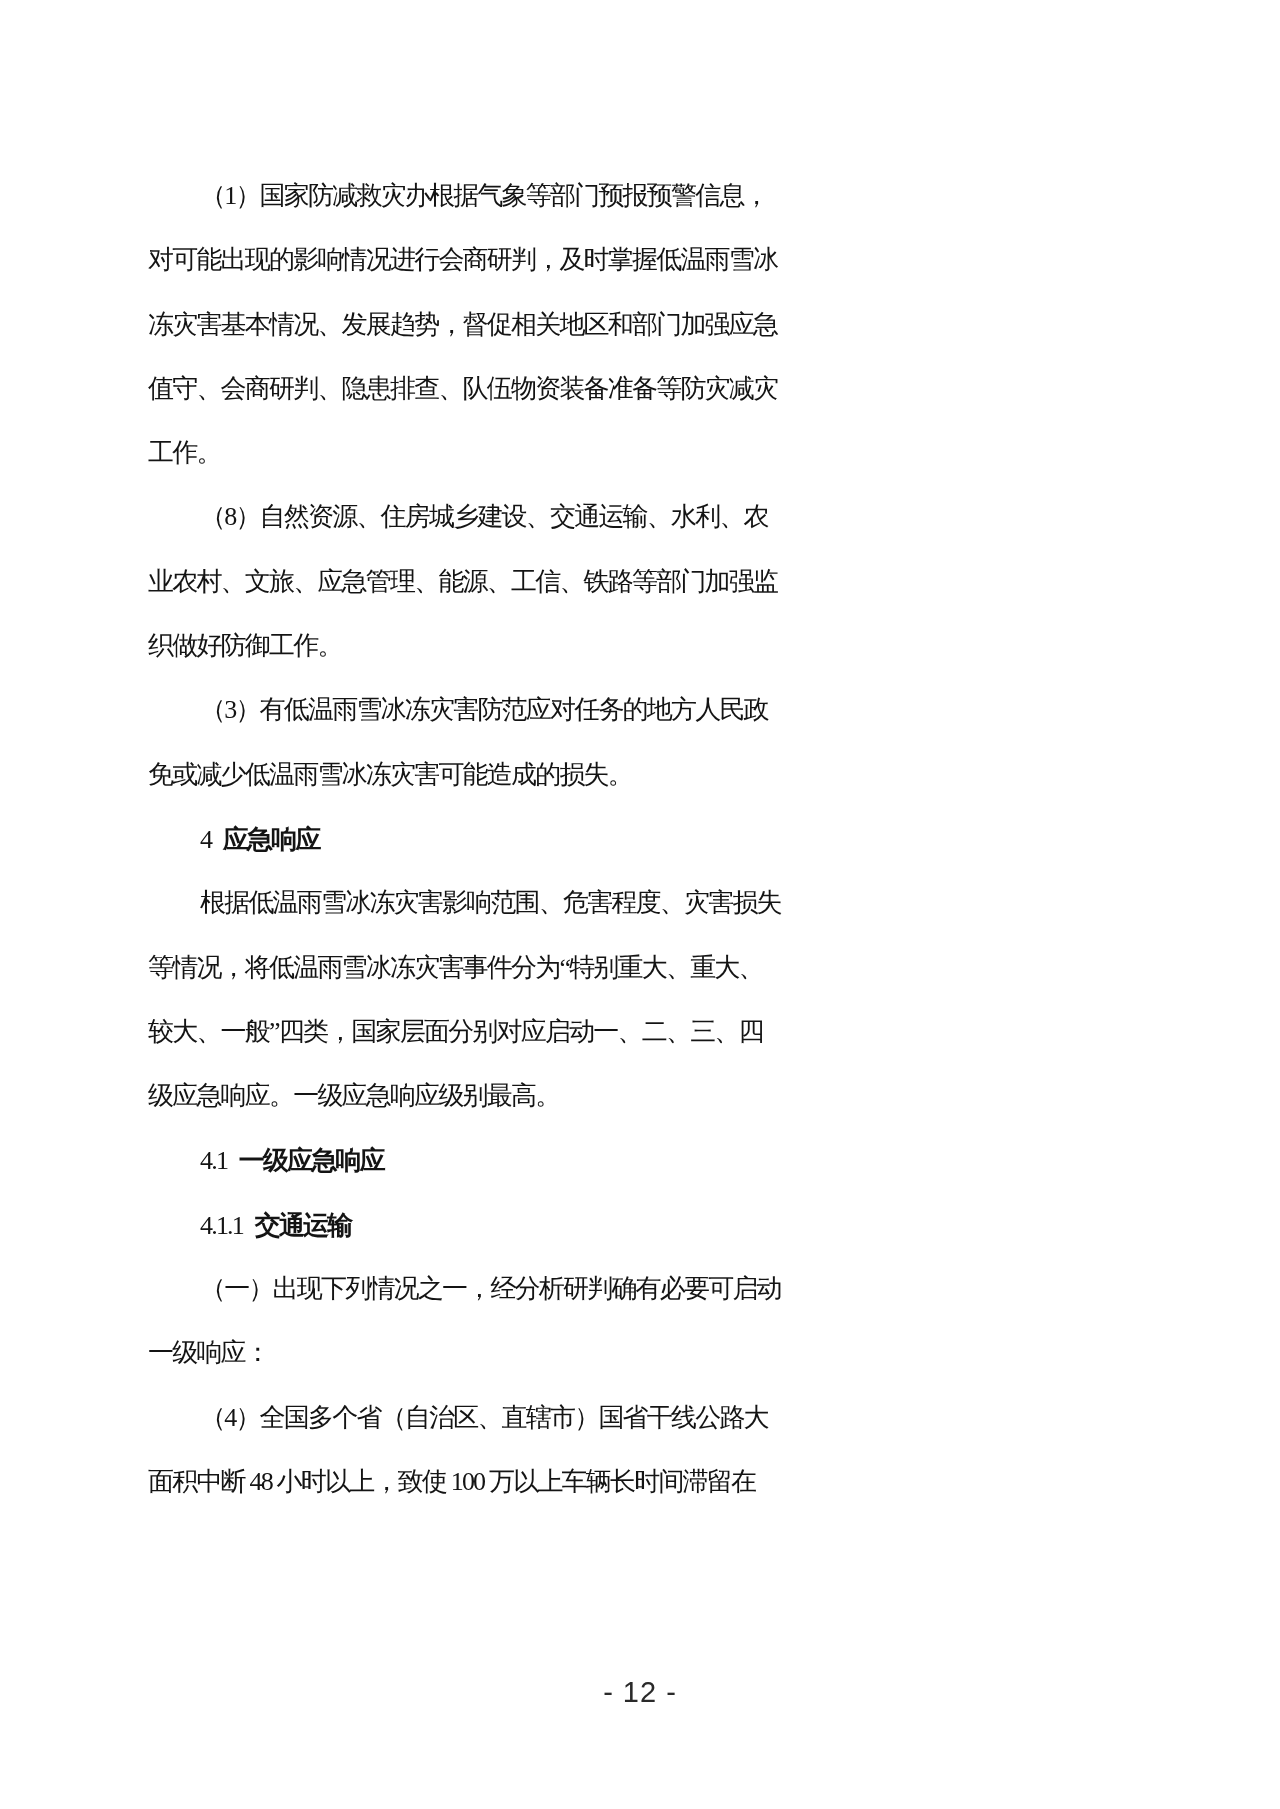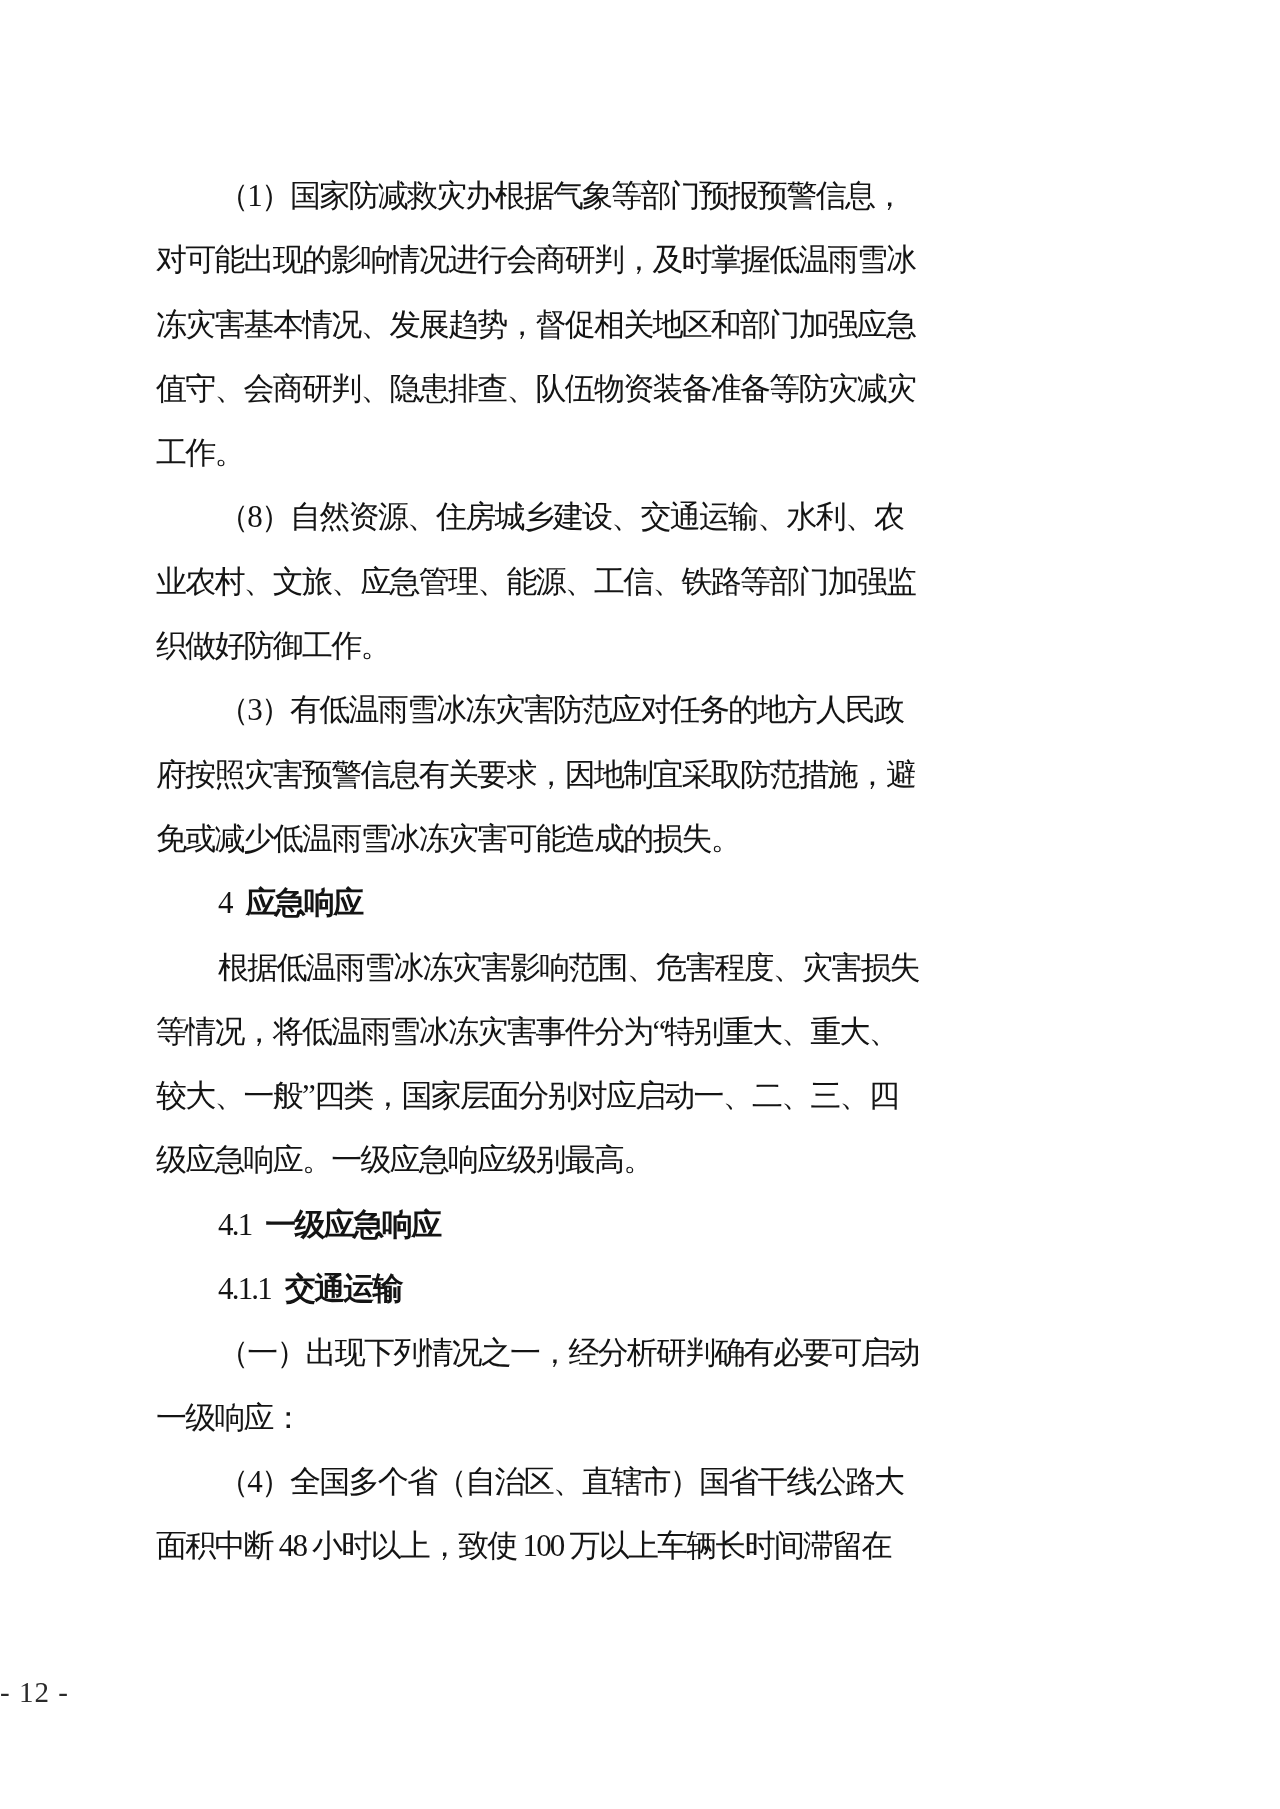"（1）国家防减救灾办根据气象等部门预报预警信息，" .page-body { font-size: 31px -> 26px; left: 156px -> 148px }
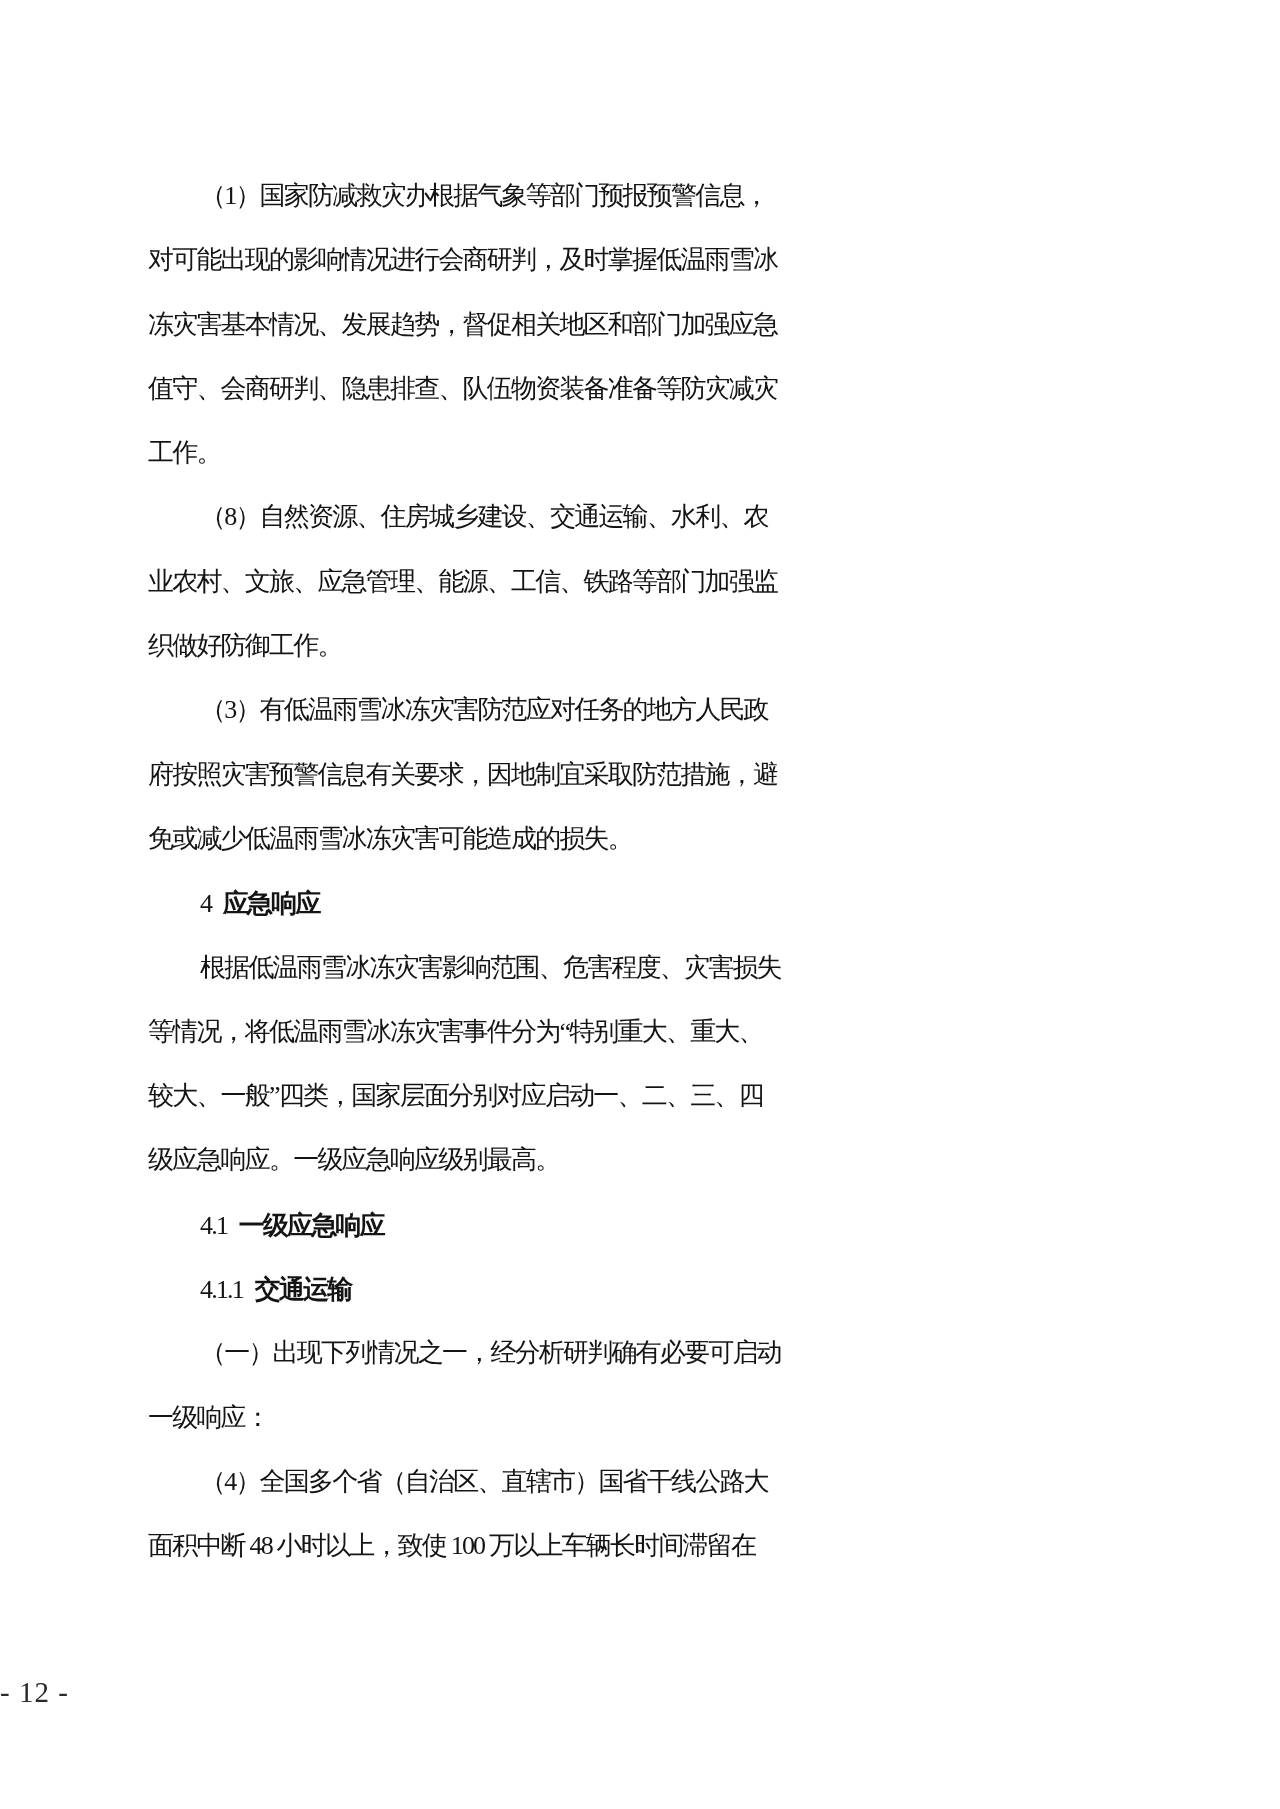"府按照灾害预警信息有关要求，因地制宜采取防范措施，避" div.line { html: <div>府按照灾害预警信息有关要求，因地制宜采取防范措施，避</div> -> none }
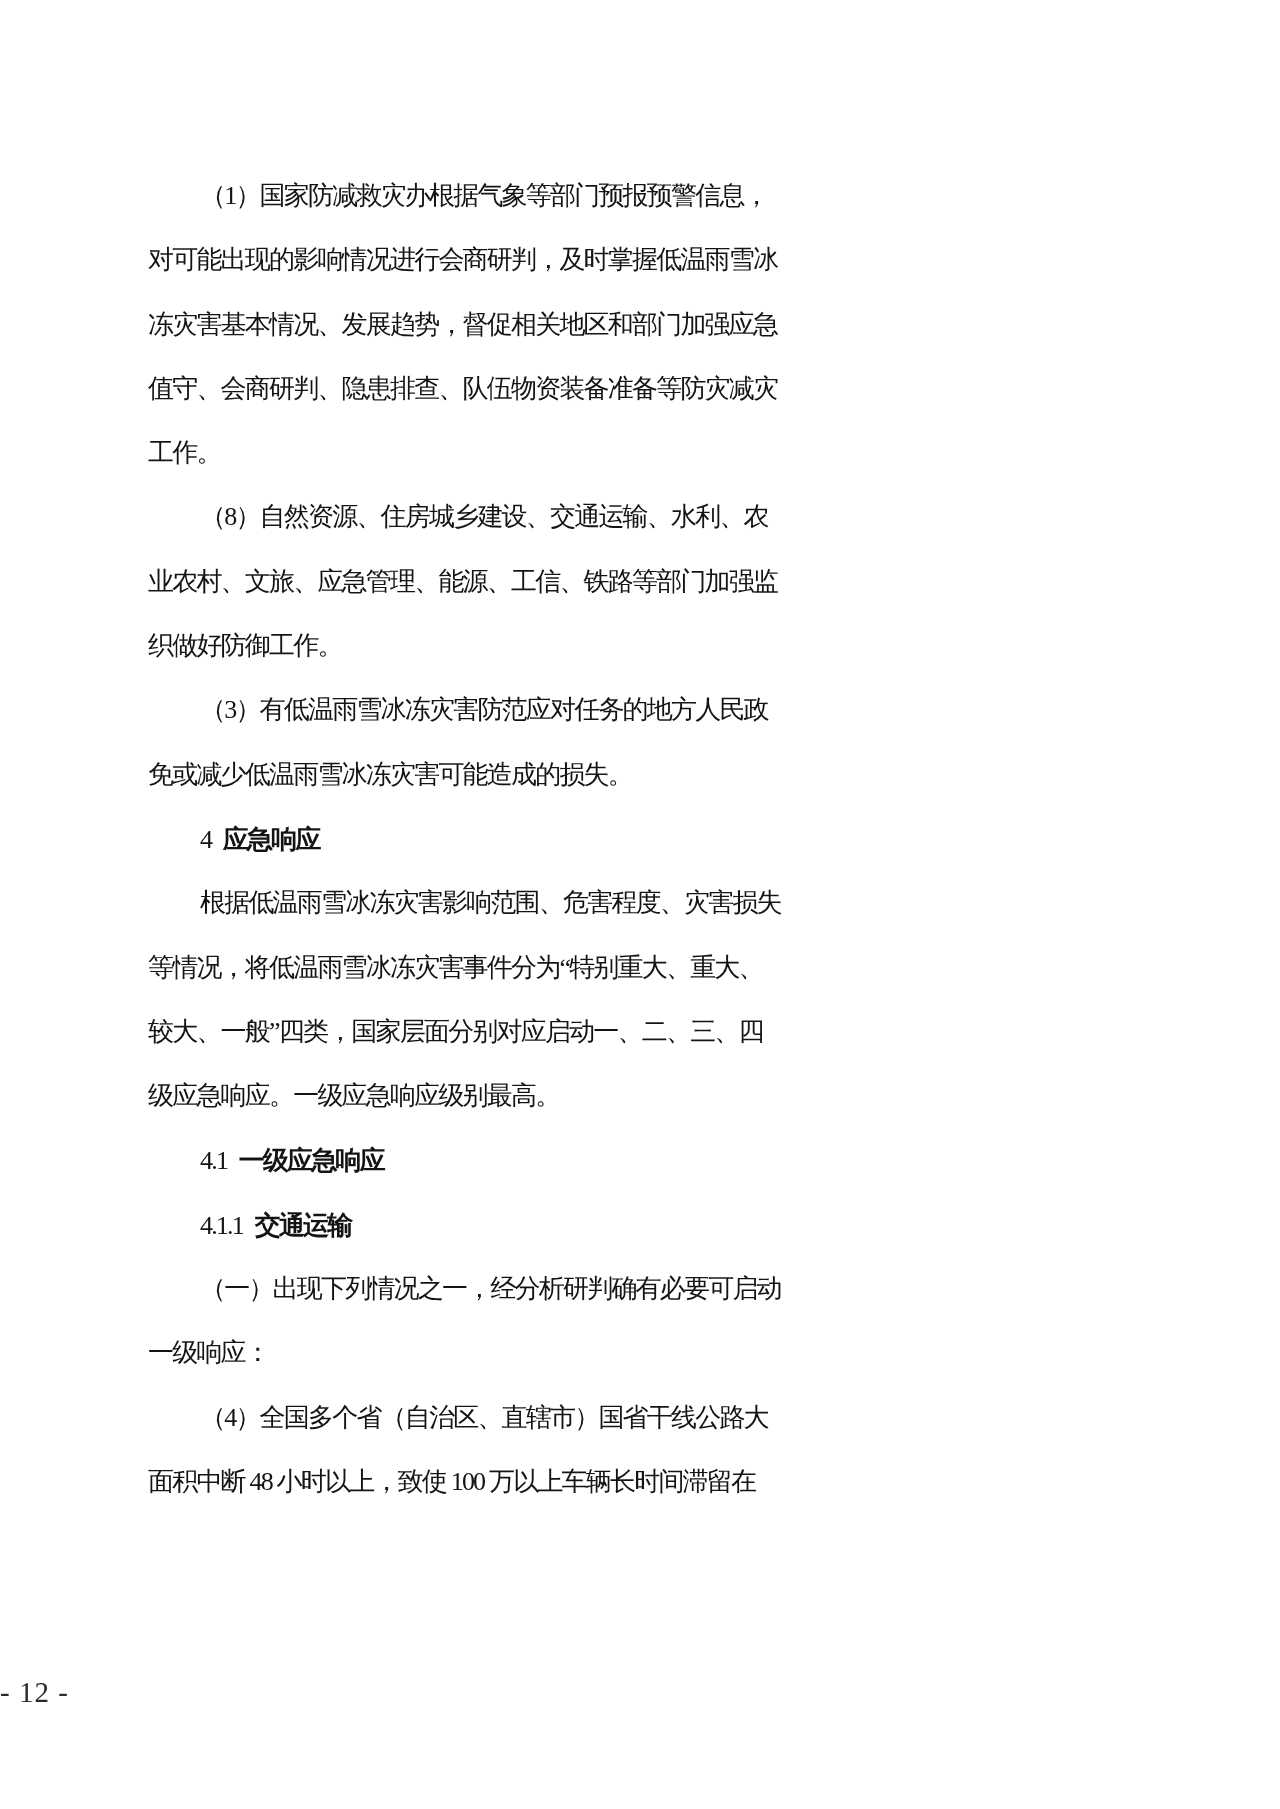"- 12 -" .page-number { font-family: Liberation Serif, serif -> Liberation Sans, sans-serif; text-align: left -> center }
